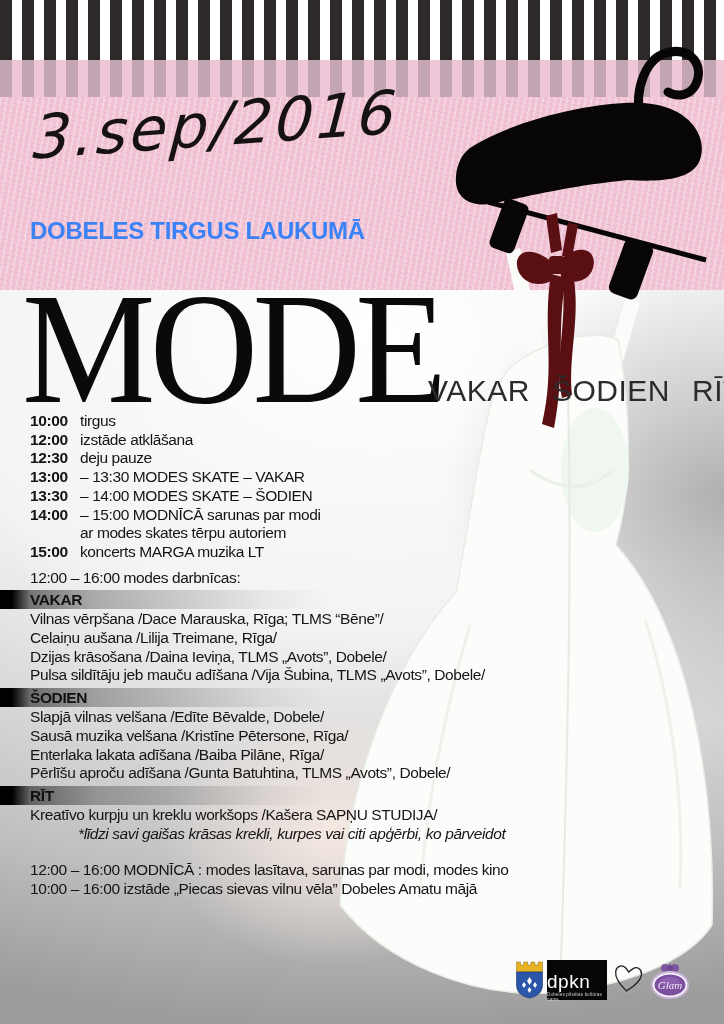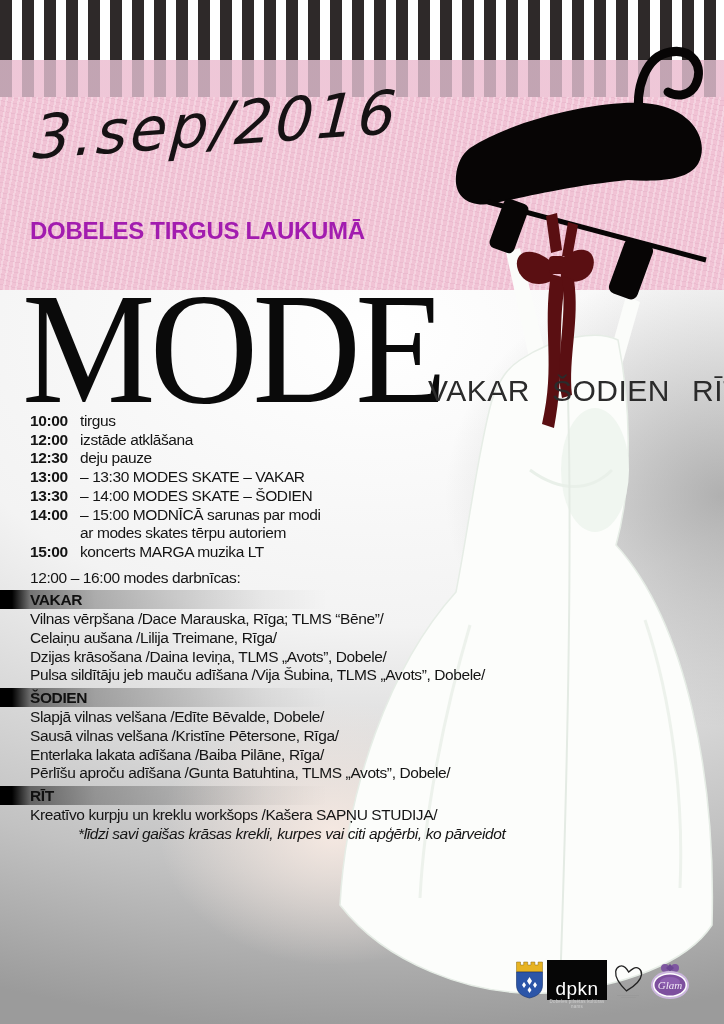"DOBELES TIRGUS LAUKUMĀ" .loc-1 { color: #a21caf -> #3b82f6 }
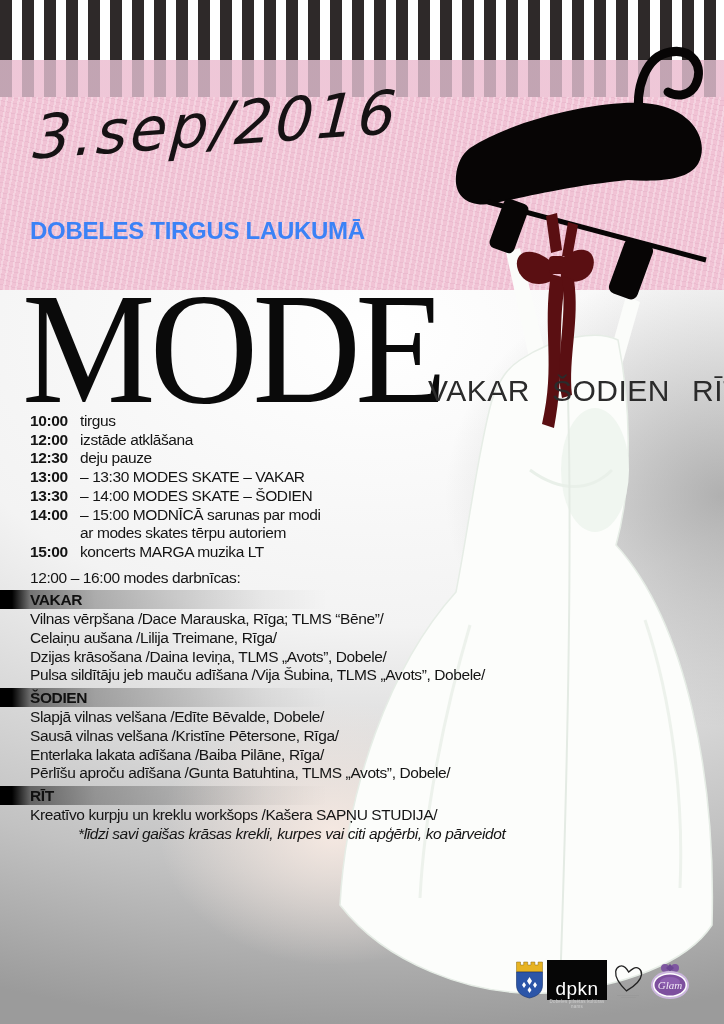"Sausā vilnas velšana /Kristīne" div.row { text: vilnas -> muzika }
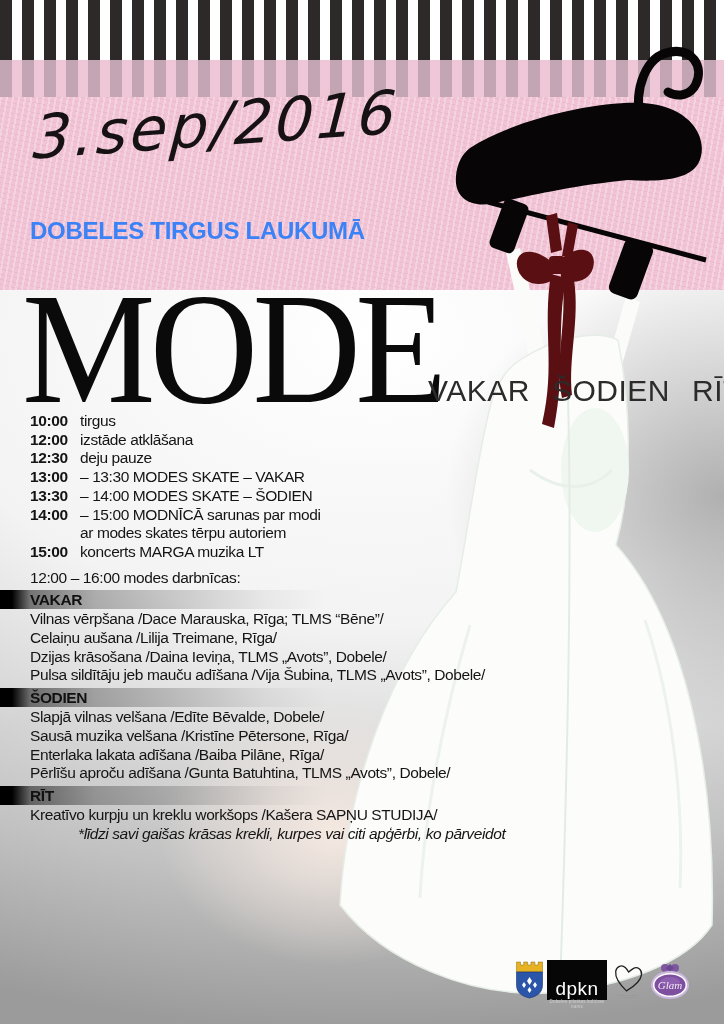"12:00 – 16:00 MODNĪCĀ :" div.footer { html: none -> <div> <div>12:00 – 16:00 MODNĪCĀ : modes lasītava, sarunas par modi, modes kino</div> <div>10:00 – 16:00 izstāde „Piecas sievas vilnu vēla” Dobeles Amatu mājā</div> </div> }
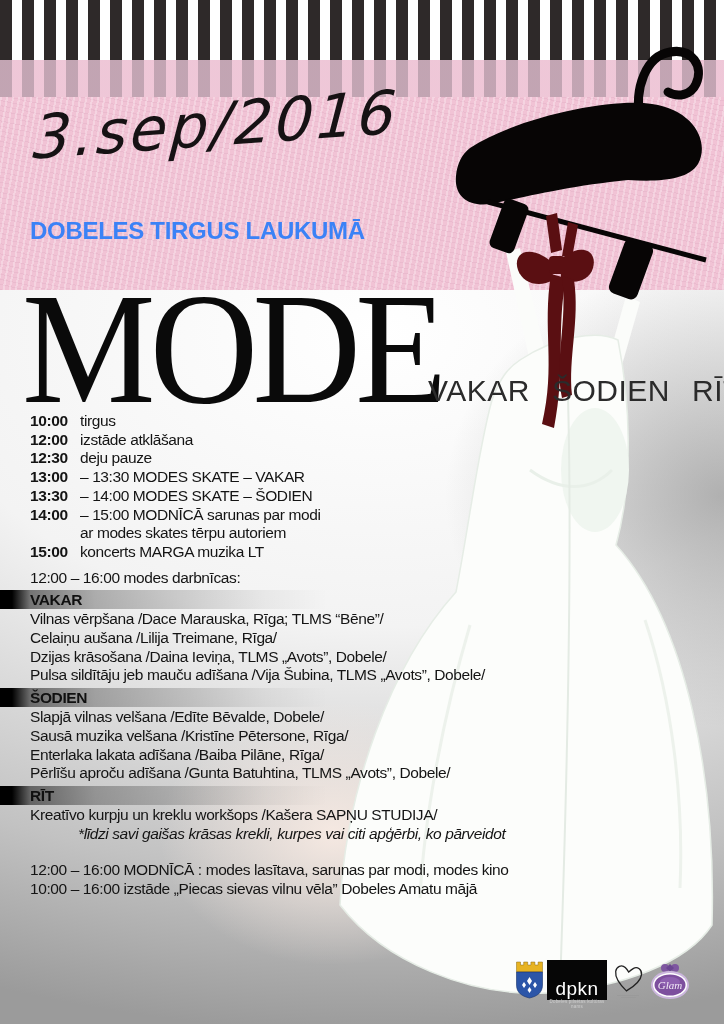"dpkn" .dpkn { padding-top: 19px -> 12px; text-align: center -> left }
